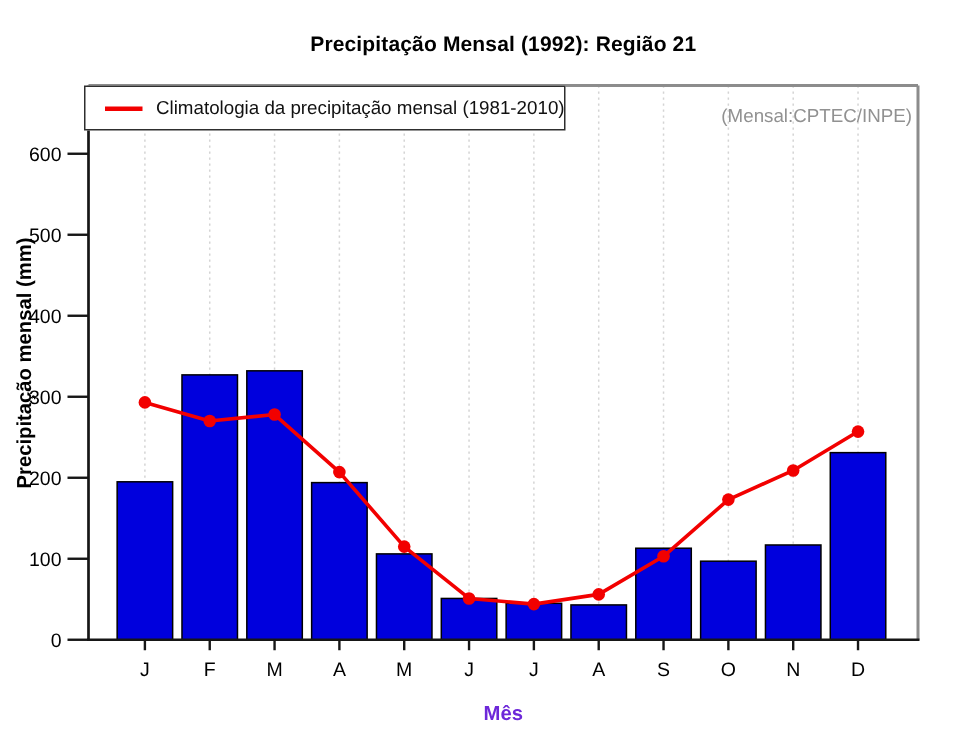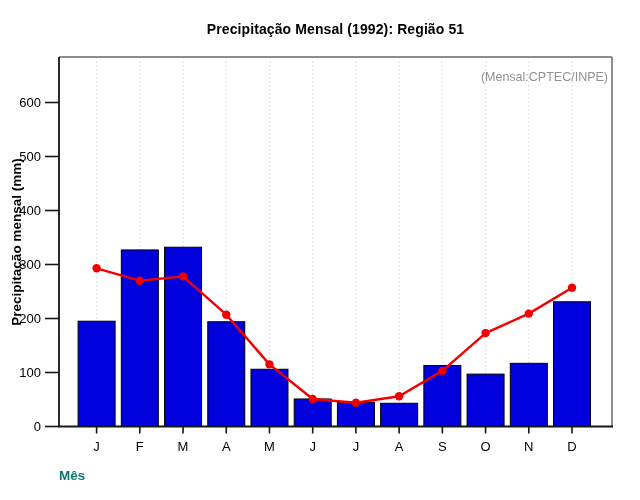"Precipitação Mensal (1992): Região 51" div.chart-title { text: 51 -> 21 }
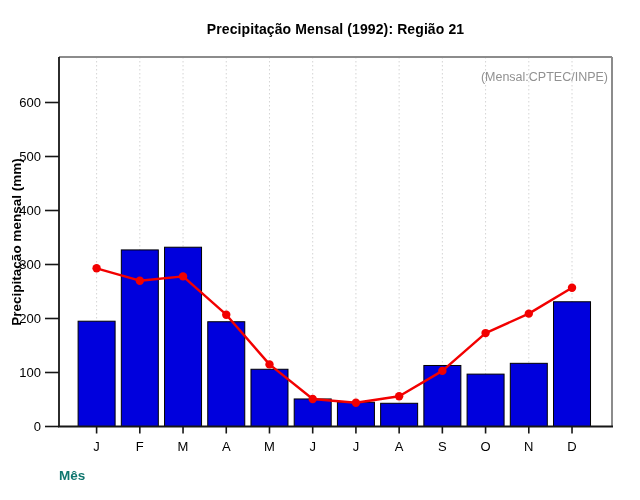"Climatologia da precipitação mensal" div.legend { html: none -> <div> <span></span> <span>Climatologia da precipitação mensal (1981-2010)</span> </div> }
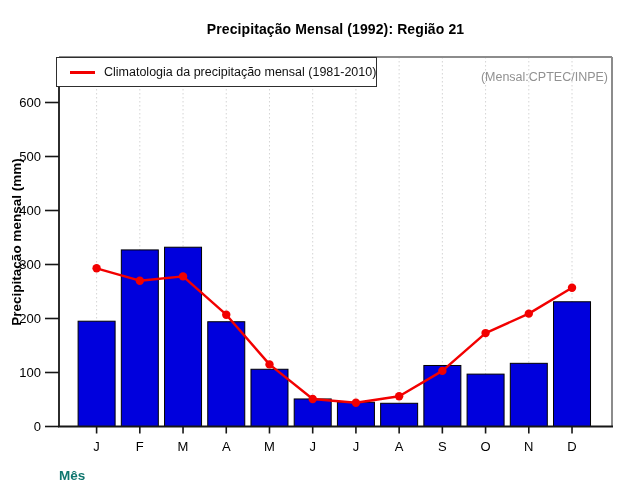"Mês" .x-label { color: #0f766e -> #6d28d9; text-align: none -> center }
